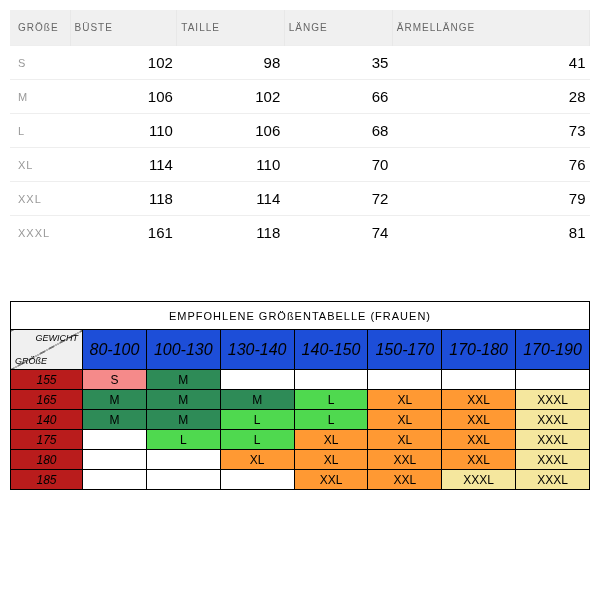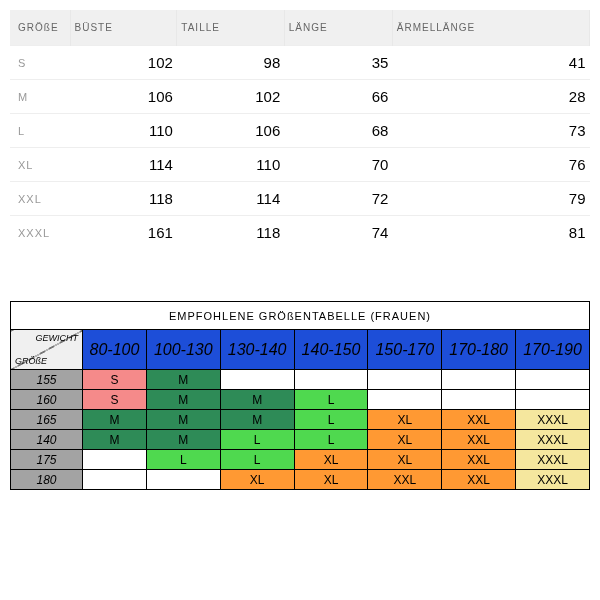"155" .hh { background: #a3a3a3 -> #b91c1c }
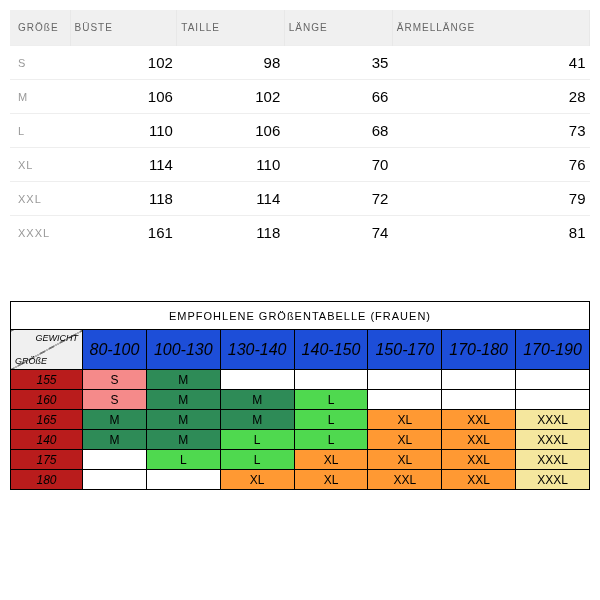"160" tr { html: <tr> <th>160</th> <td>S</td> <td>M</td> <td>M</td> <td>L</td> <td></td> <td></td> <td></td> </tr> -> none }
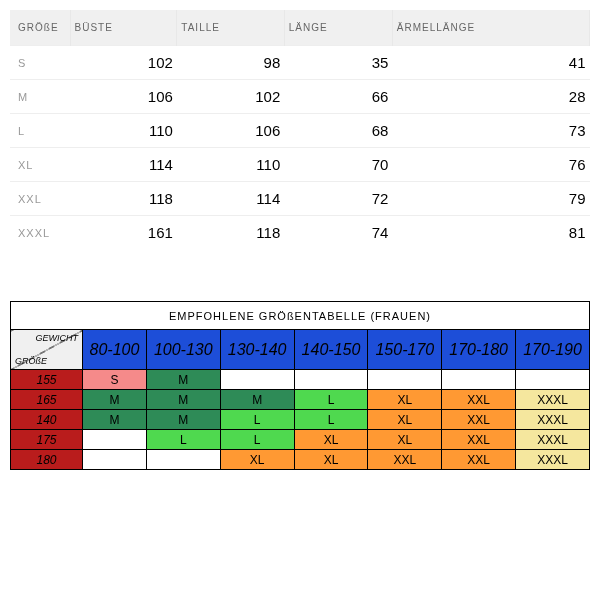"185" tr { html: none -> <tr> <th>185</th> <td></td> <td></td> <td></td> <td>XXL</td> <td>XXL</td> <td>XXXL</td> <td>XXXL</td> </tr> }
